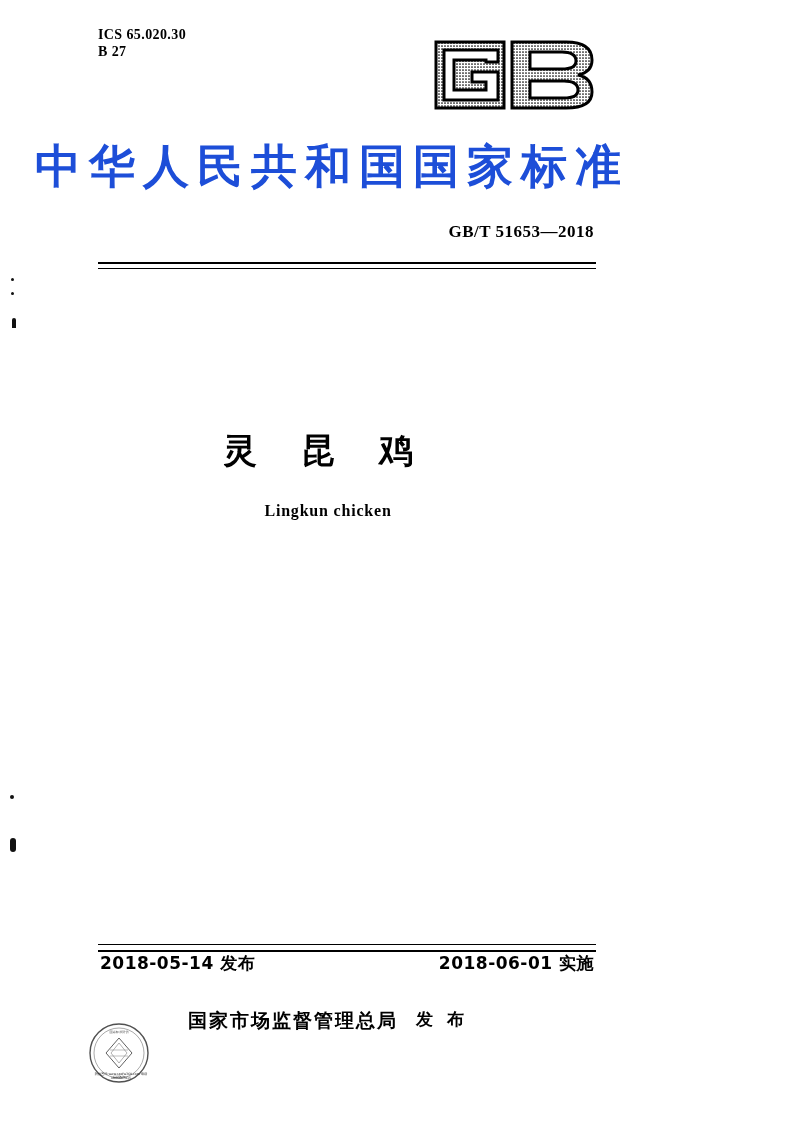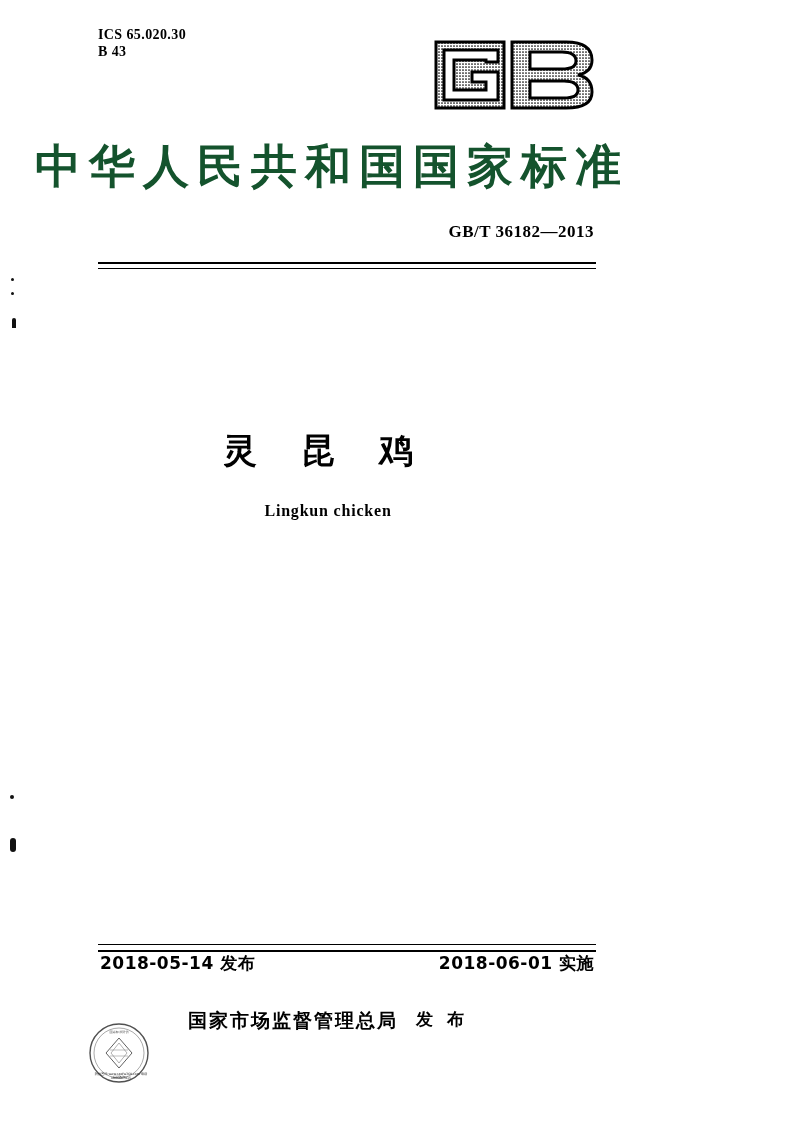"B 43" div.ics-line { text: 43 -> 27 }
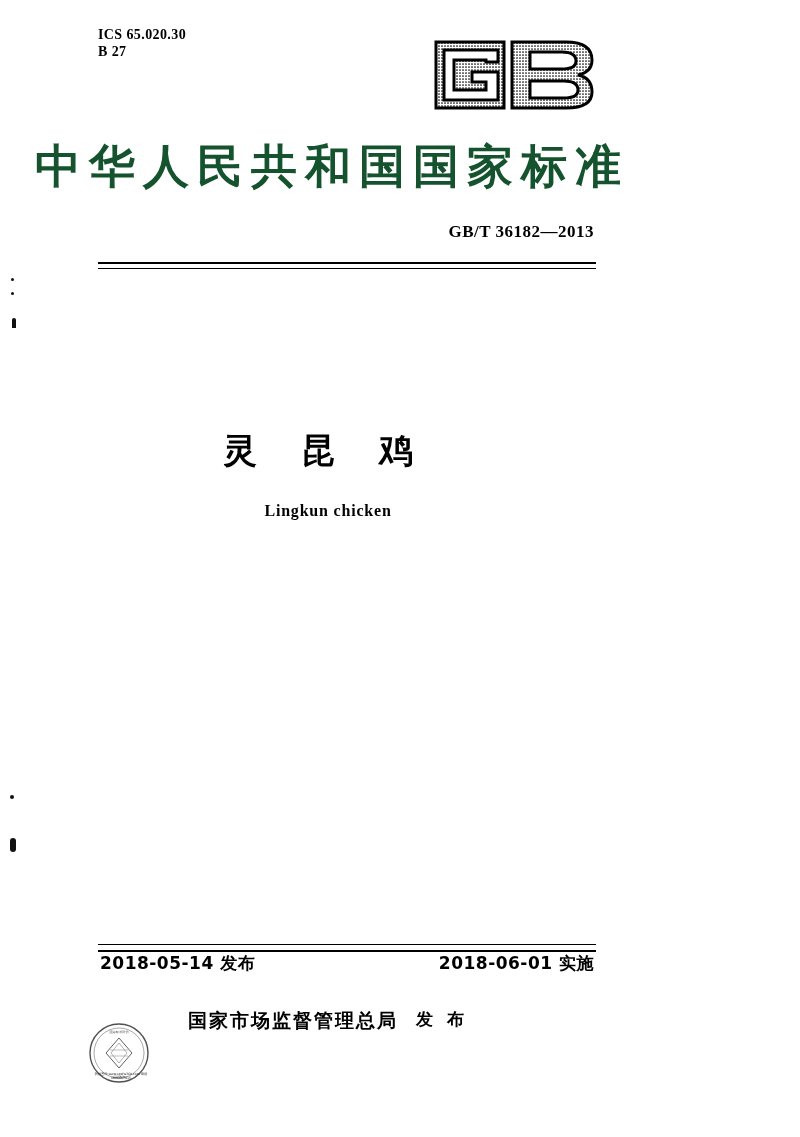"中华人民共和国国家标准" .std-title { color: #14532d -> #1d4ed8 }
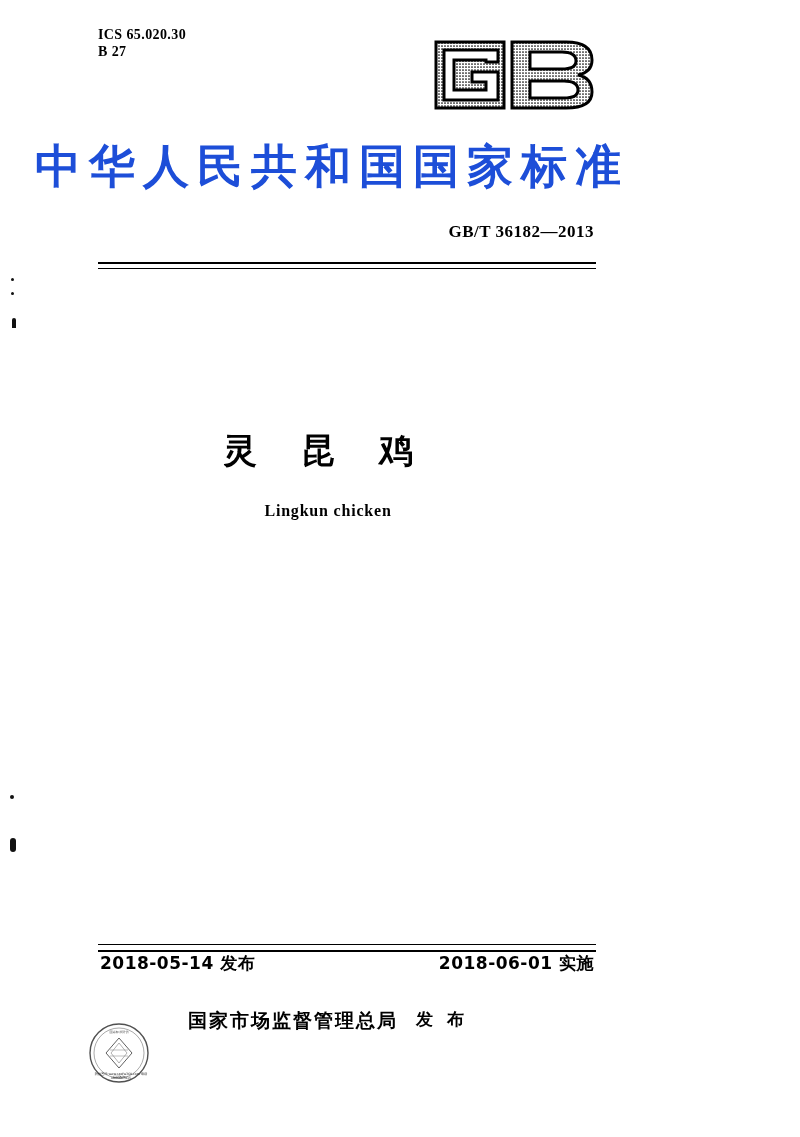"GB/T 36182—2013" div.std-number { text: 36182—2013 -> 51653—2018 }
